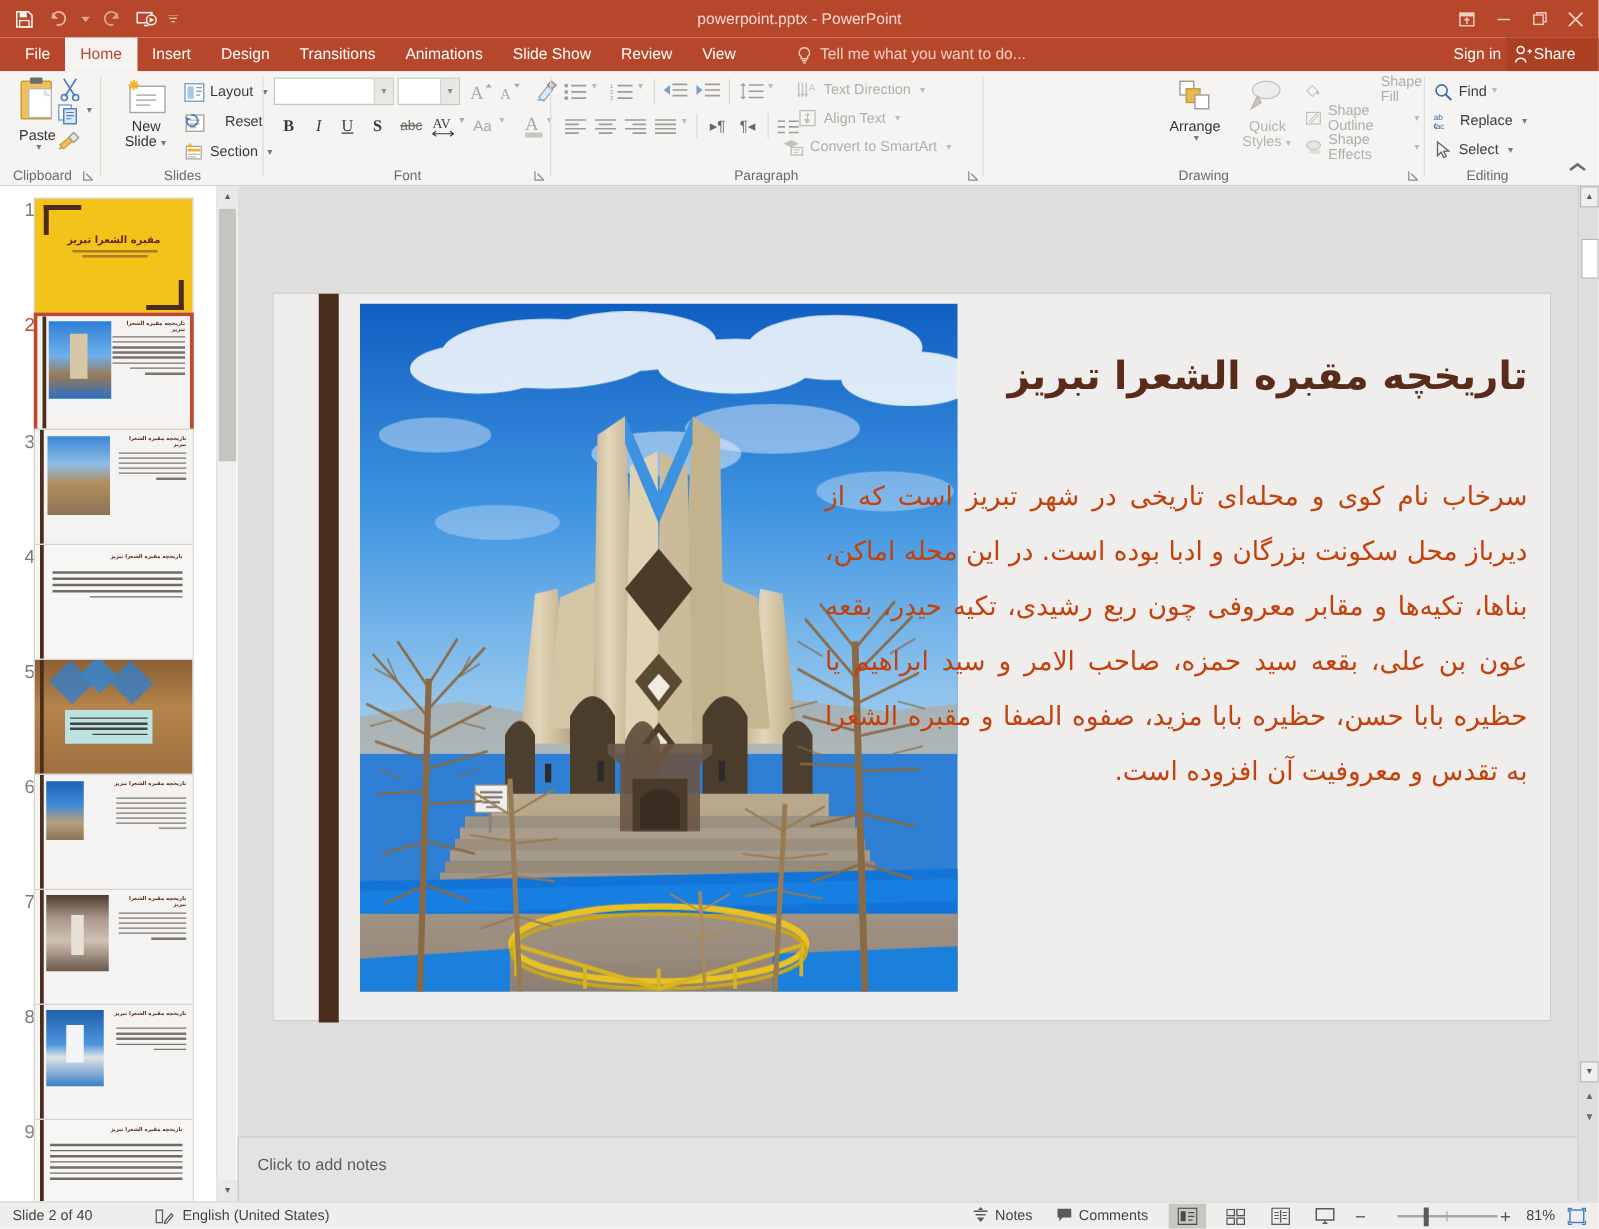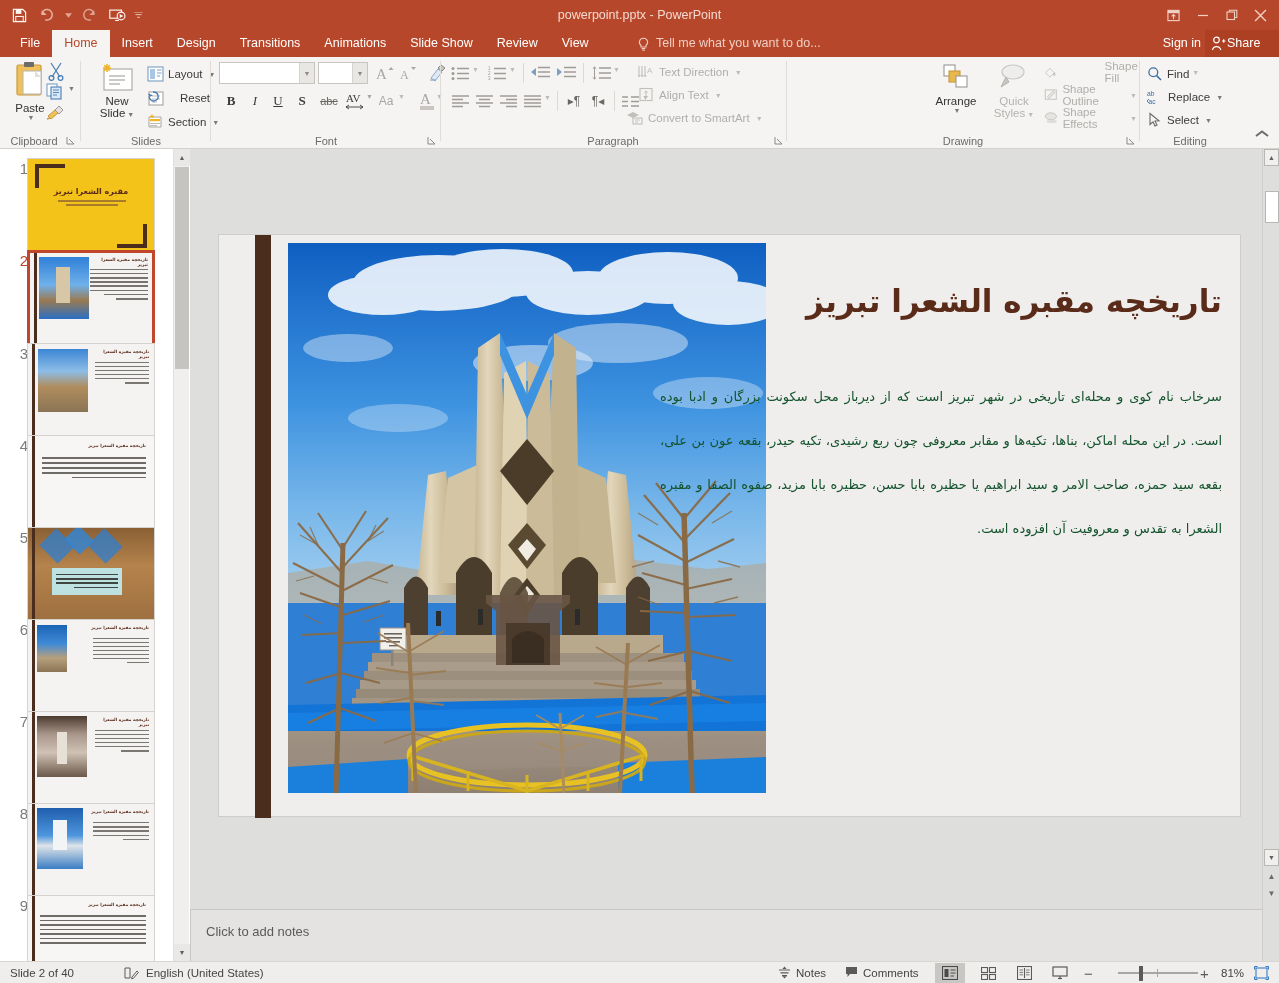"سرخاب نام کوی و محله‌ای" #slidebody { color: #14532d -> #c2410c; font-size: 13px -> 21px }
